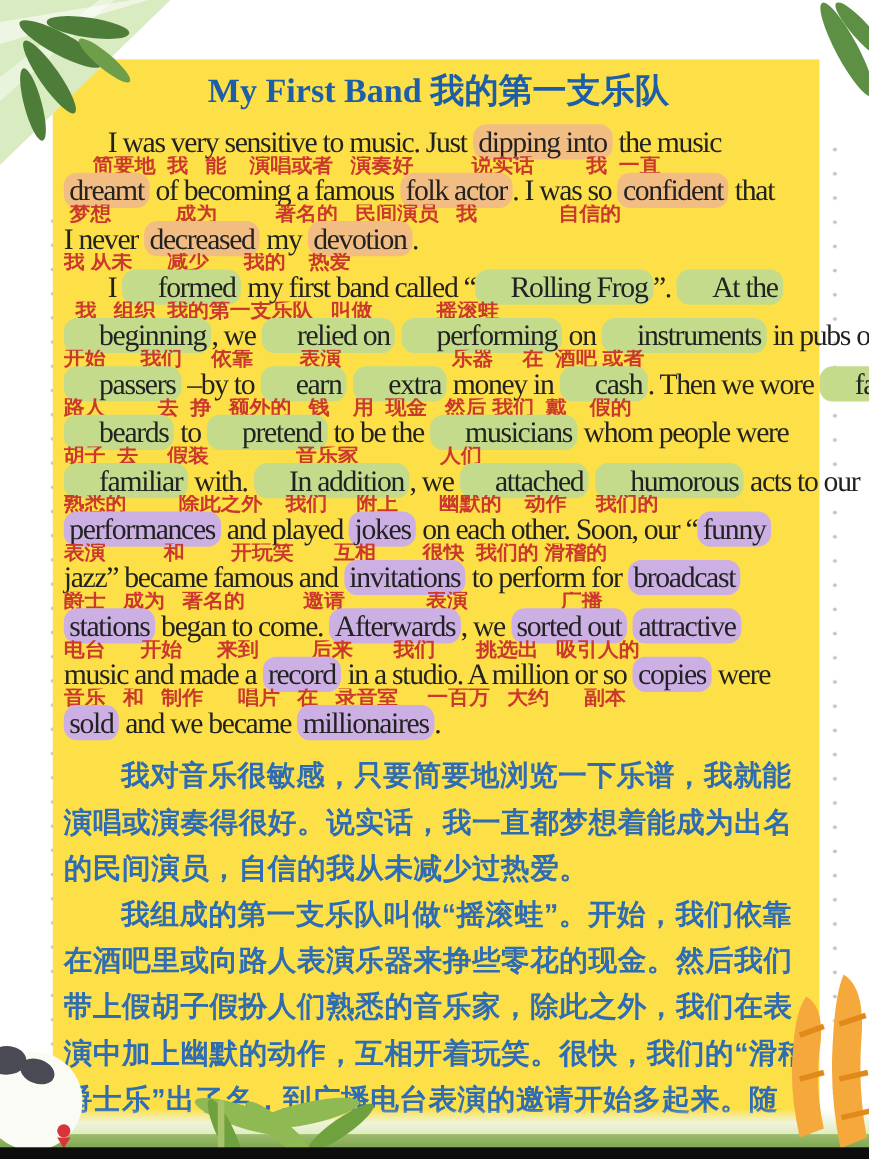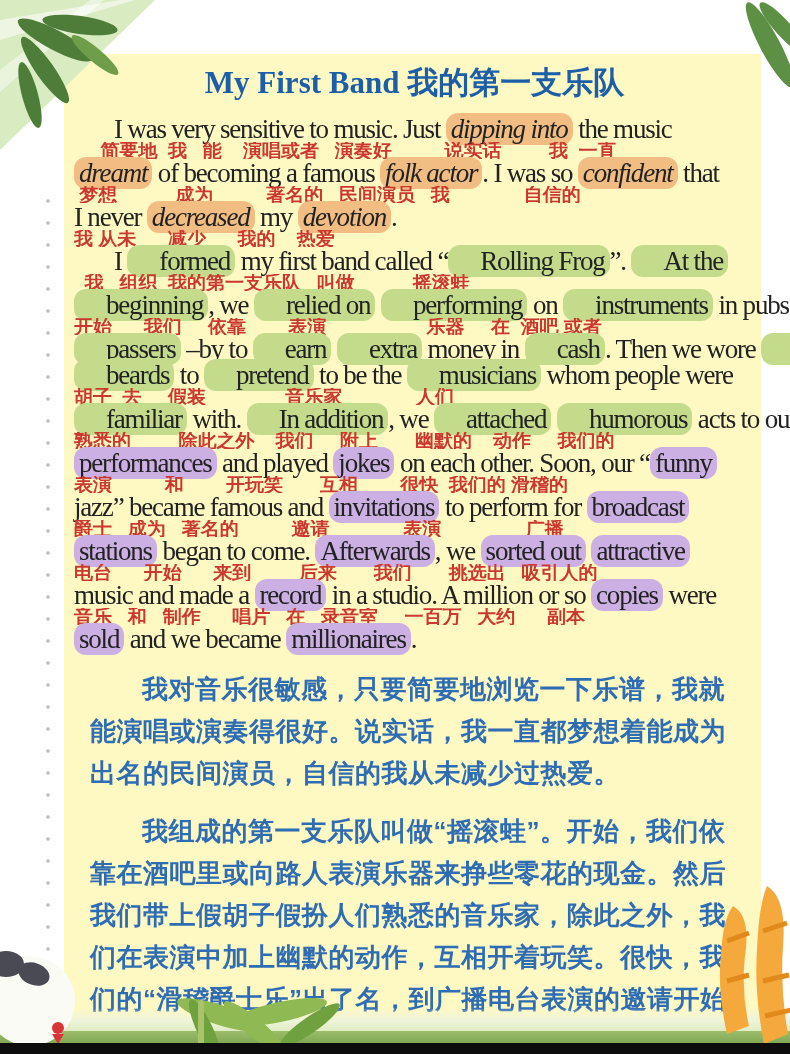"My First Band 我的第一支乐队" .card { background: #fef9c3 -> #fde047; left: 64px -> 48px }
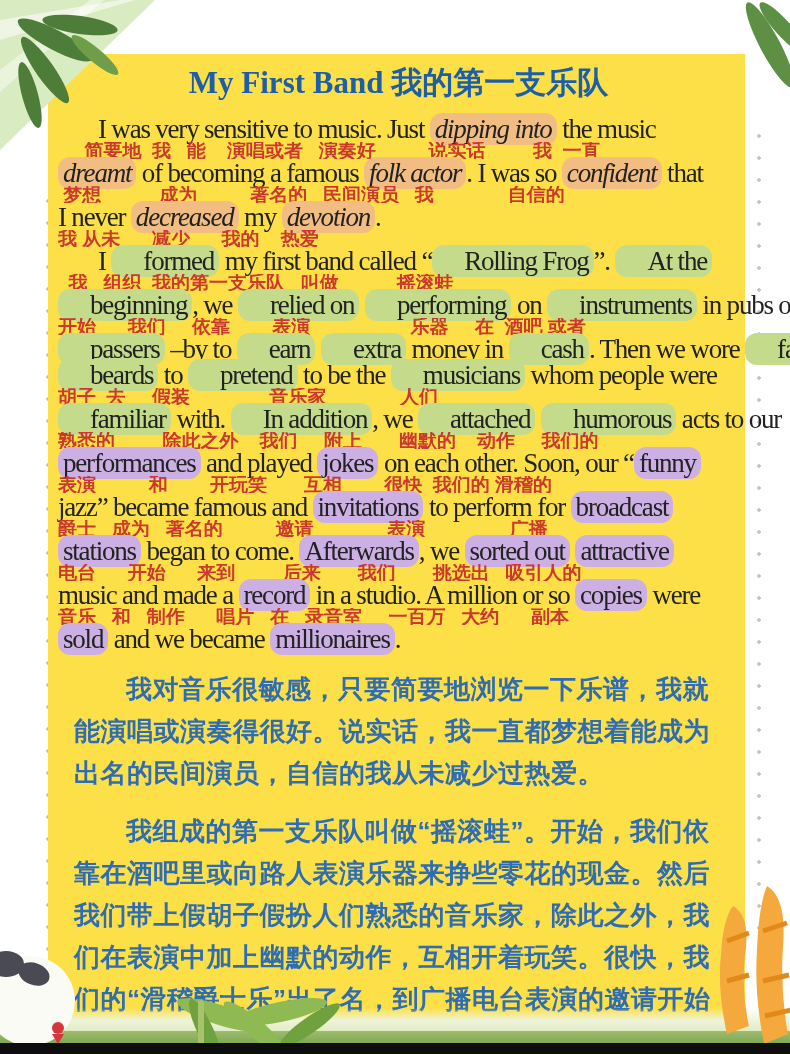"dipping into" .hl-orange { font-style: italic -> none }
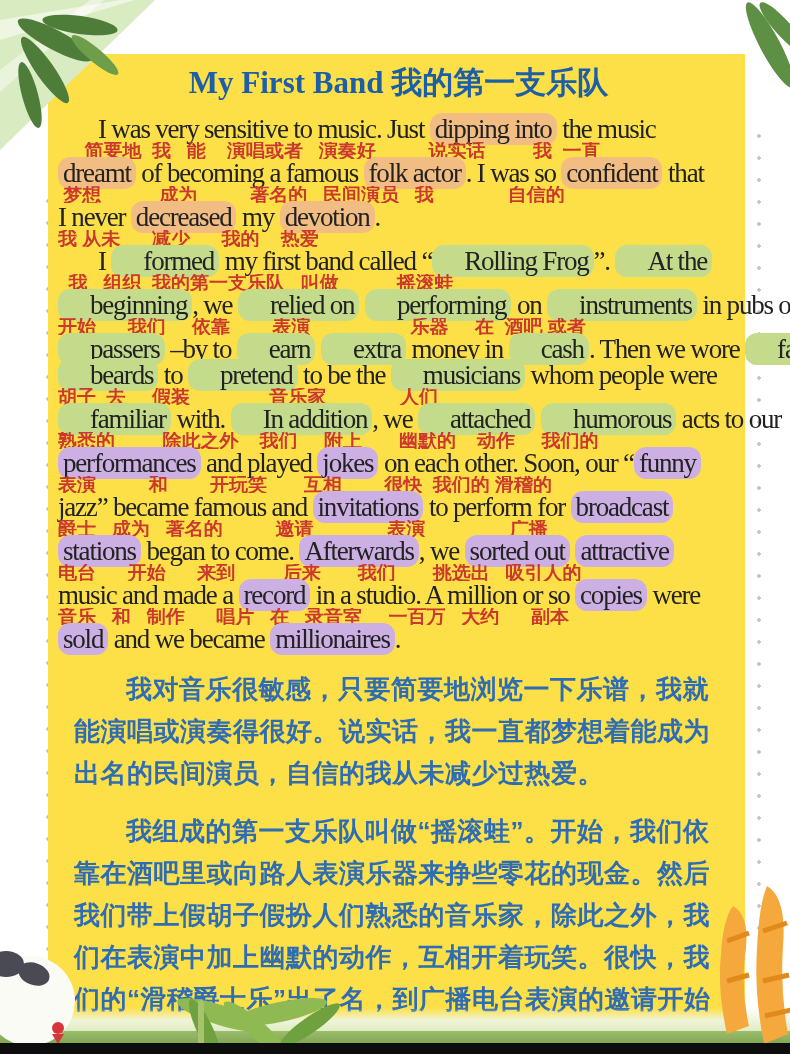"路人 去 挣 额外的 钱" div.ann { html: none -> <div>路人 去 挣 额外的 钱 用 现金 然后 我们 戴 假的</div> }
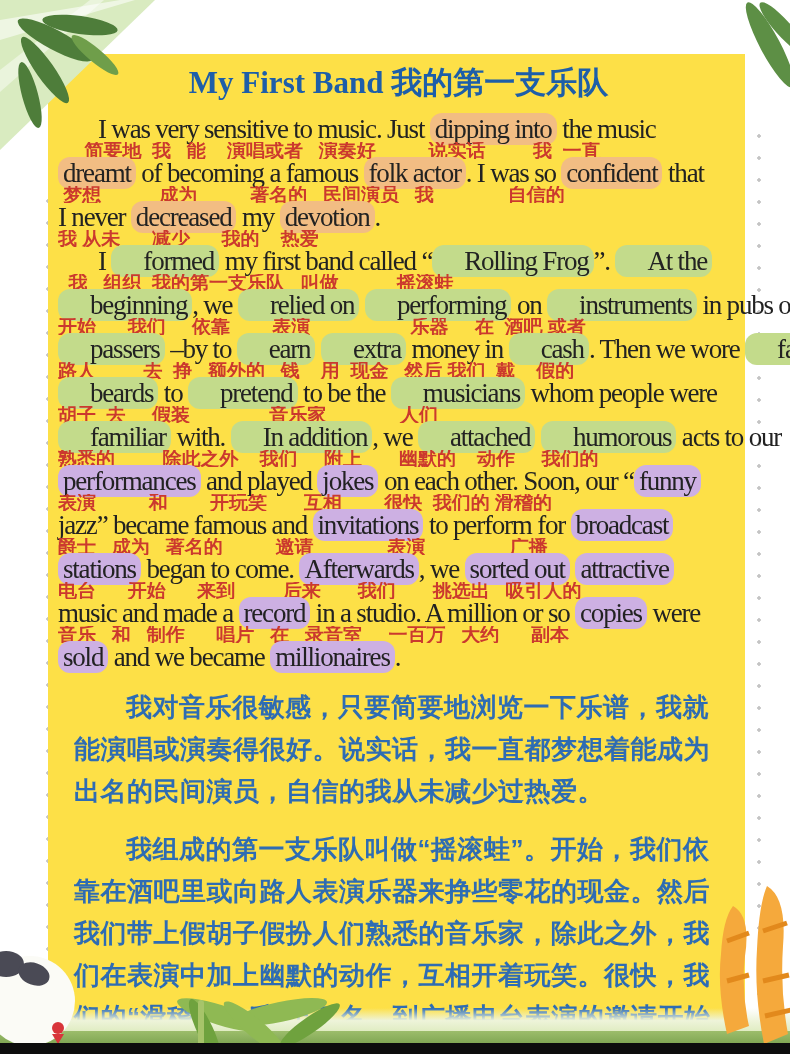"我对音乐很敏感，只要简要地浏览一下乐谱，我就能演唱或演奏得很好。说实话，我一直都" .trans { margin: 16px -> 0 }
